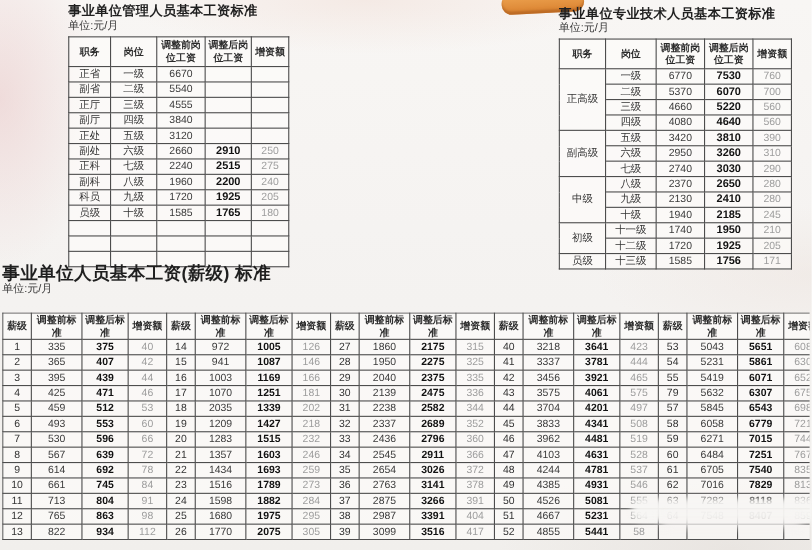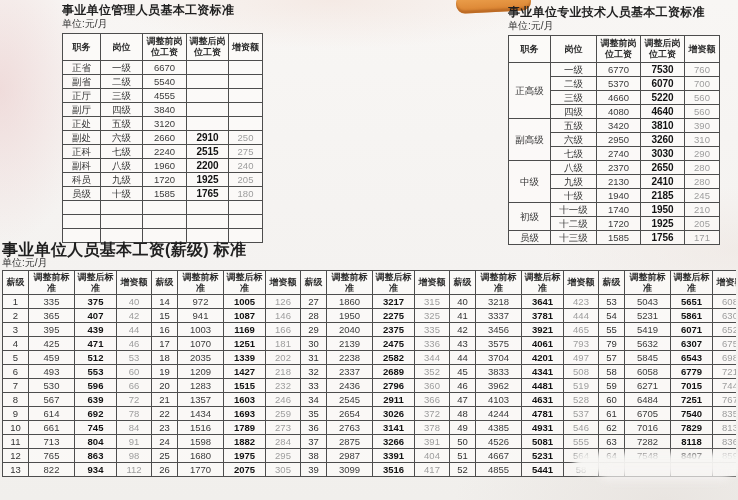"薪级" .clip { margin-top: 2px -> 16px }
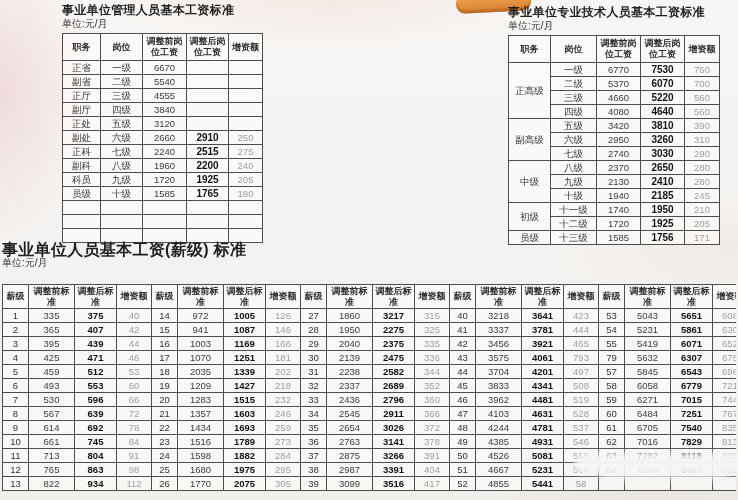"3217" td.c-post { text: 3217 -> 2175 }
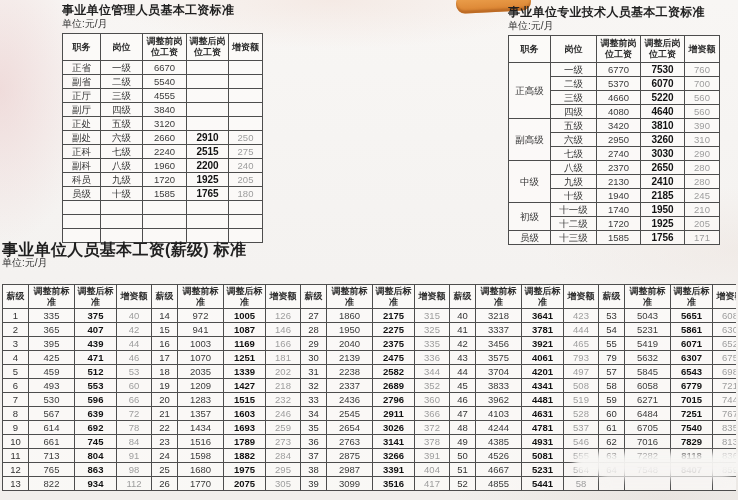"793" td.c-inc { text: 793 -> 575 }
